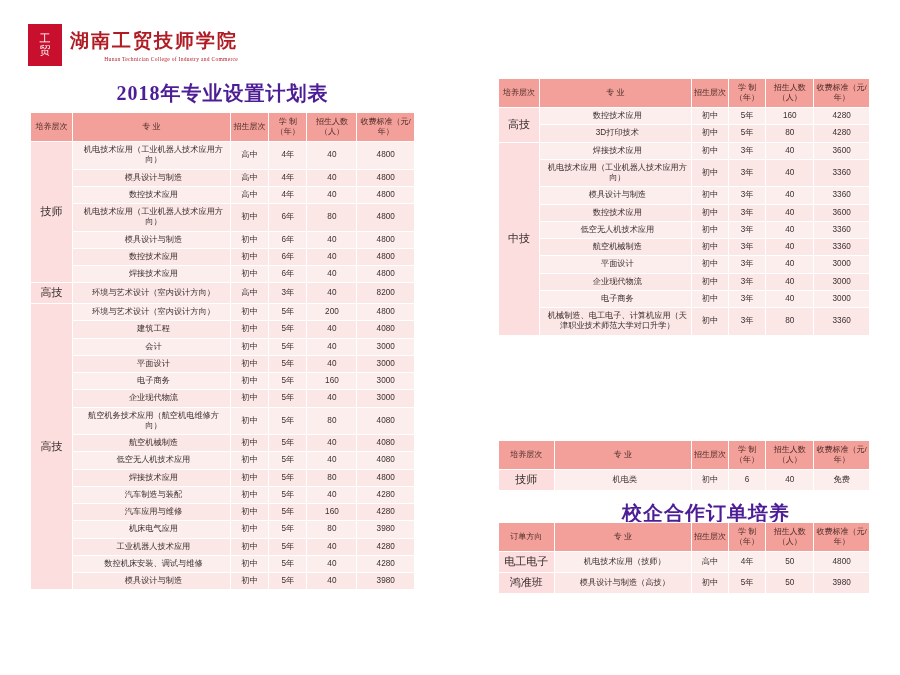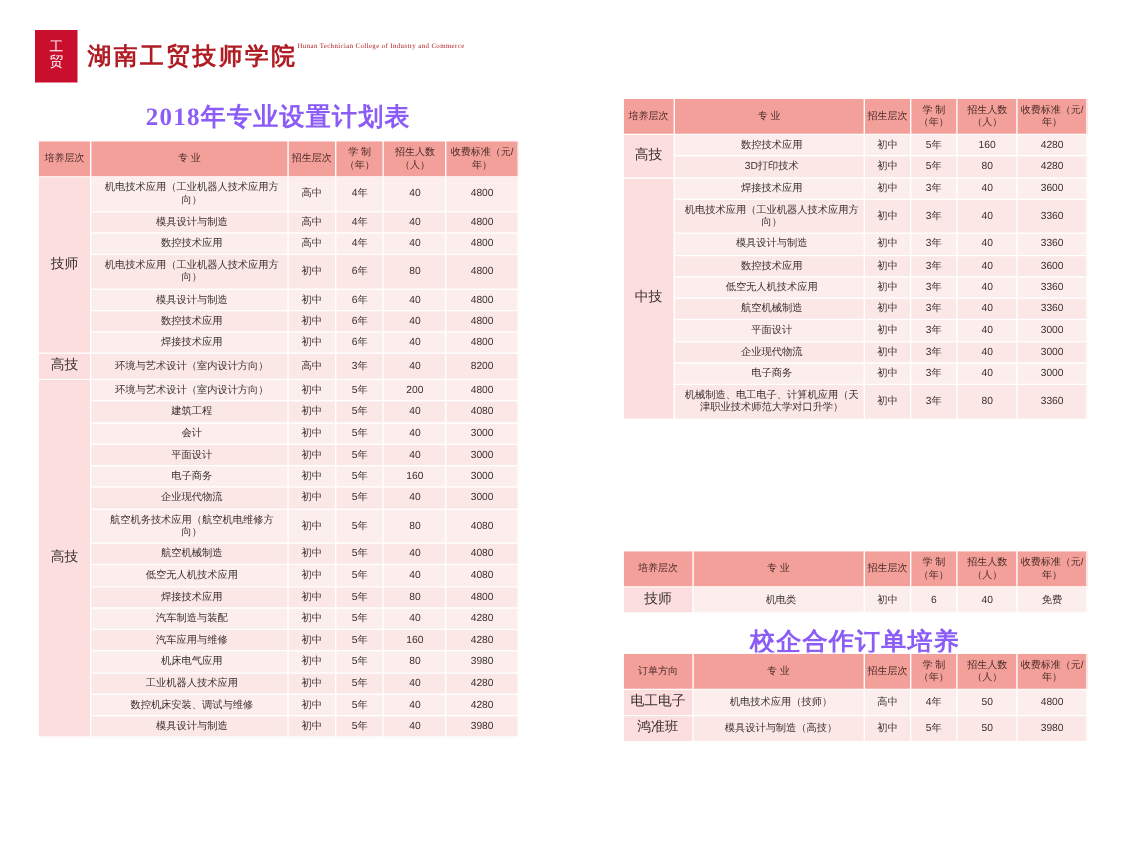"湖南工贸技师学院" .logo-text { align-items: none -> flex-end; flex-direction: row -> column }
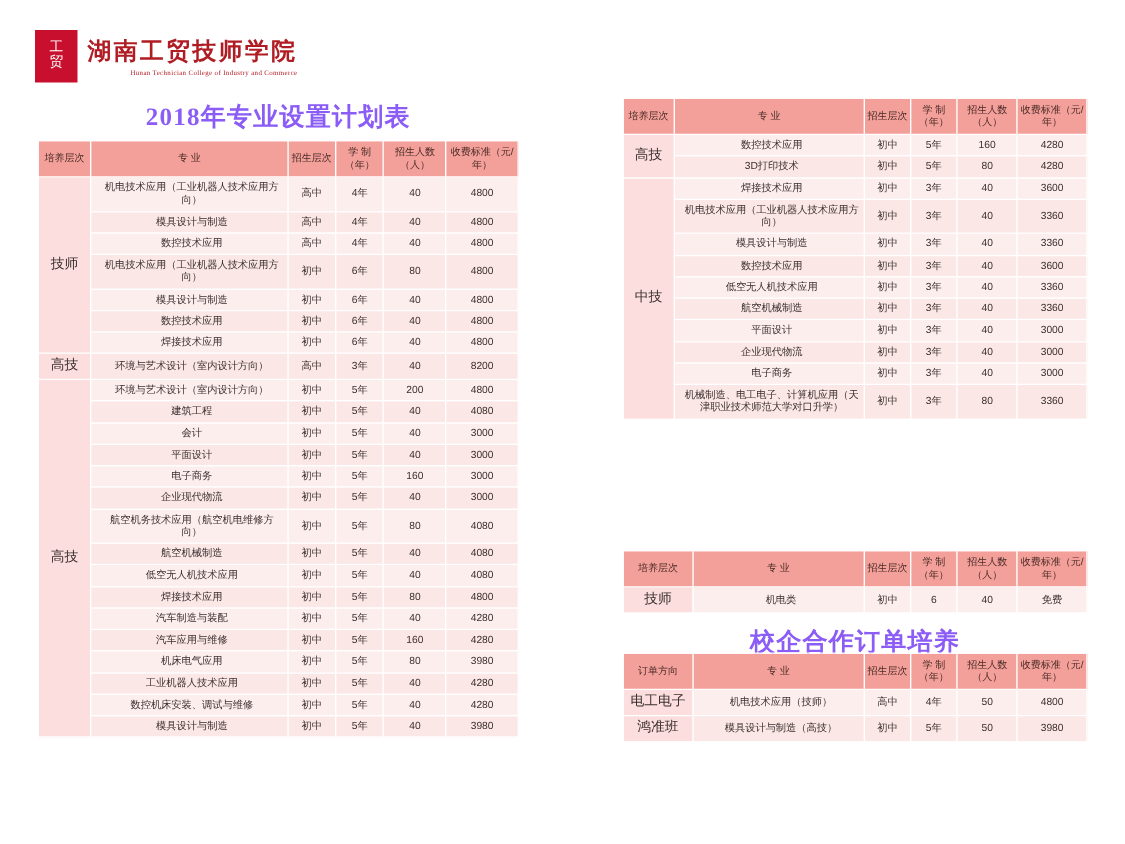"2018年专业设置计划表" .sec-title { color: #8b5cf6 -> #4c1d95 }
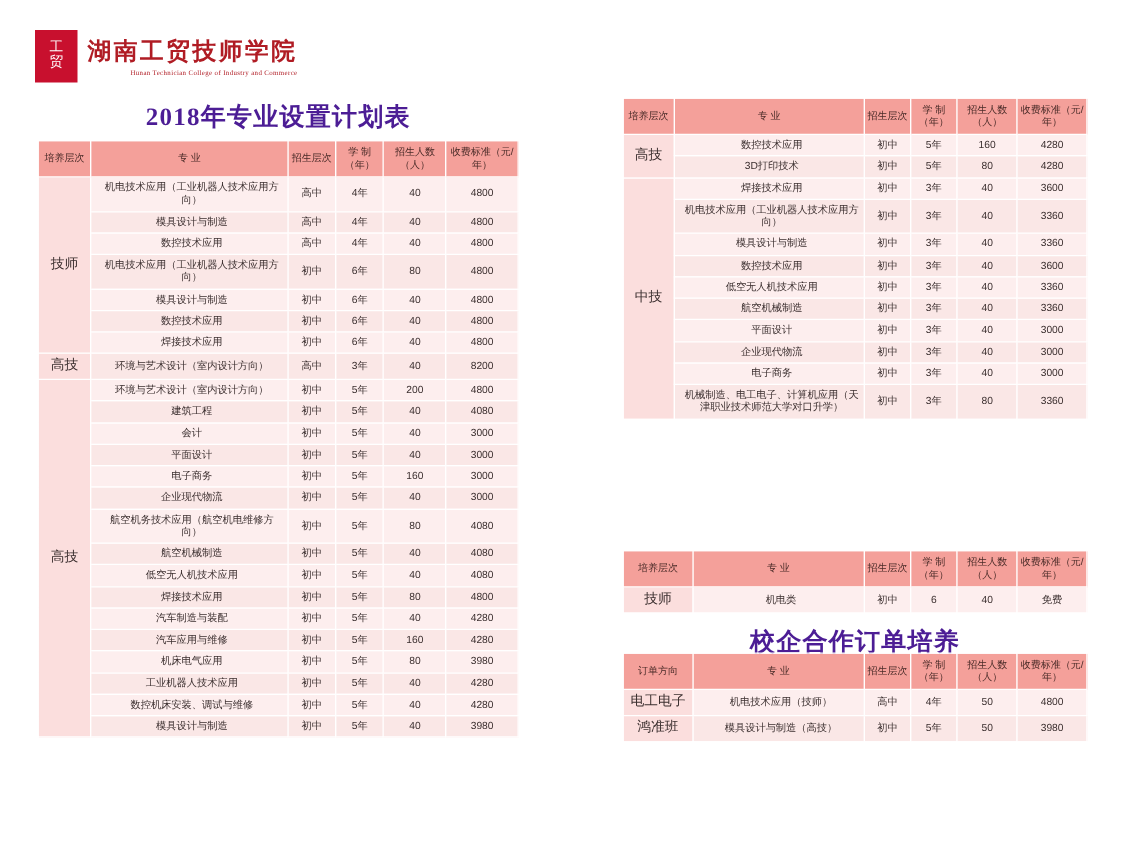"校企合作订单培养" #right-bot-title { left: 498px -> 520px }
